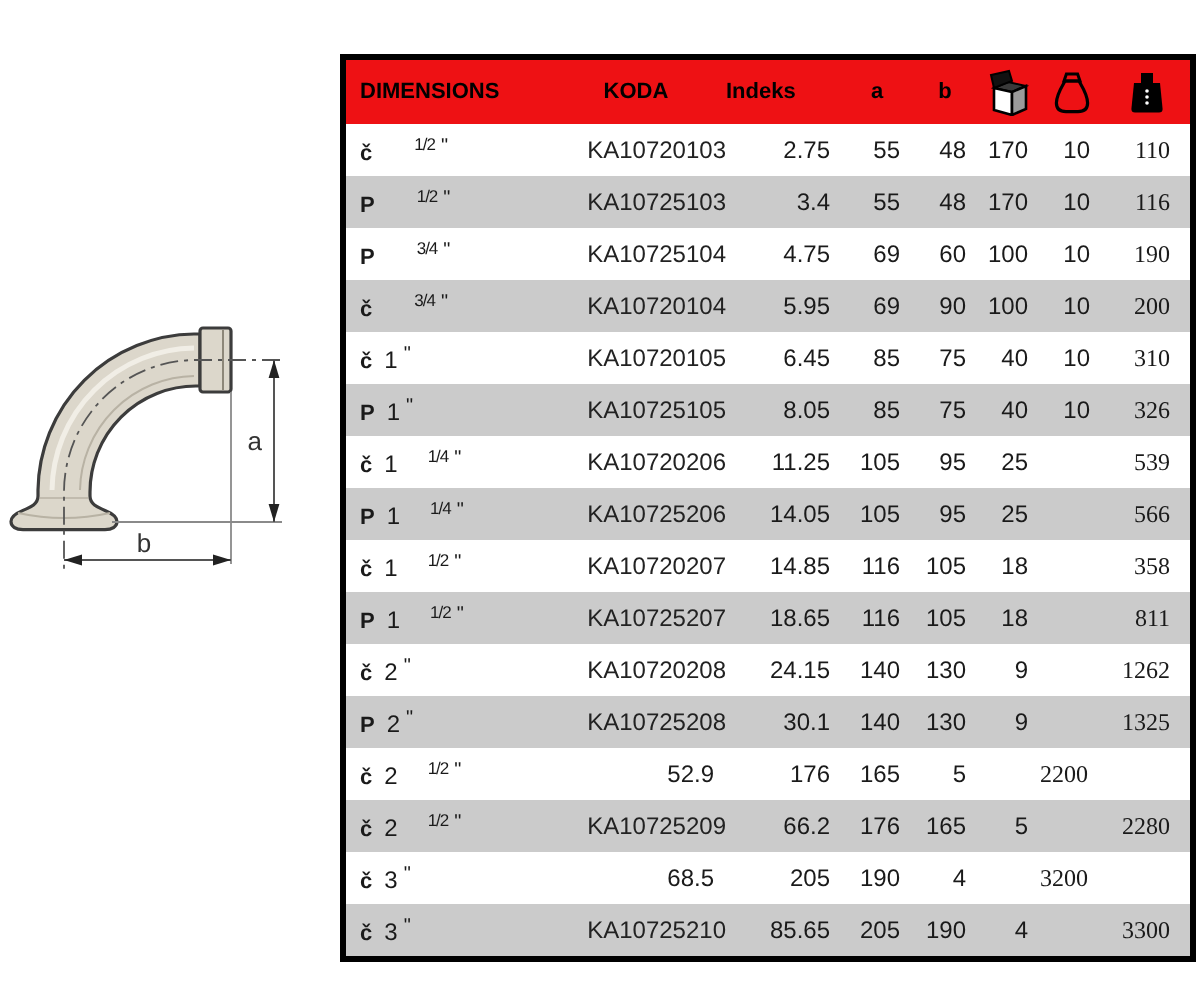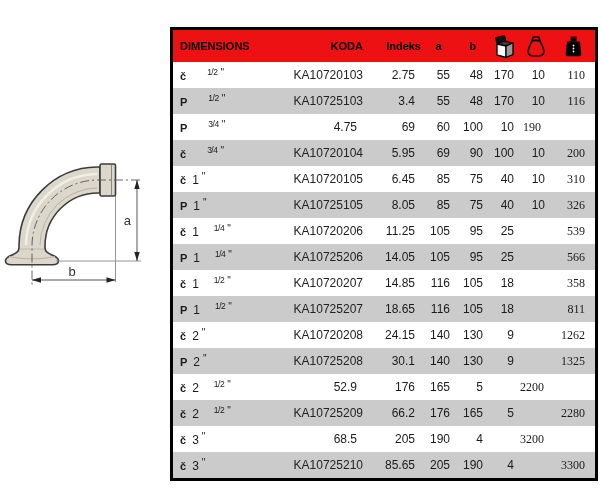"KODA" .h-koda,.h-icon { text-align: right -> center }
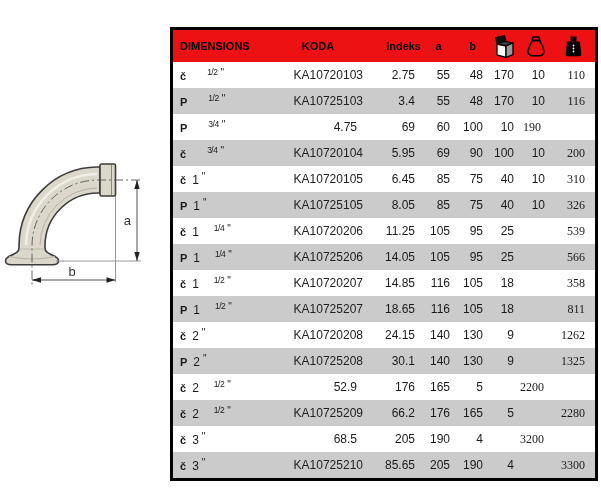"Indeks" .h-indeks { text-align: right -> left }
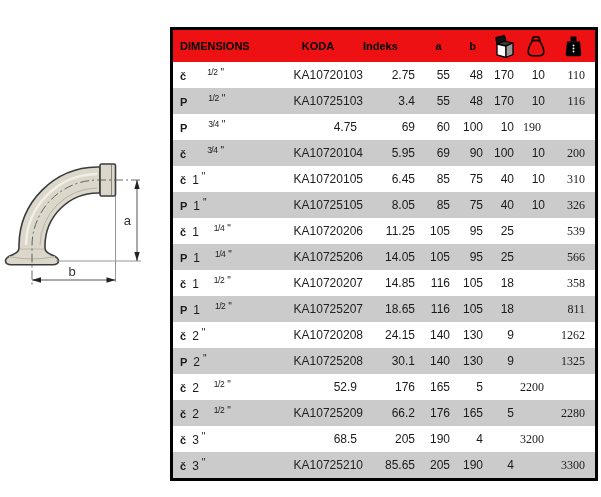"KA10725104" div.cell { html: none -> <div>KA10725104</div> }
